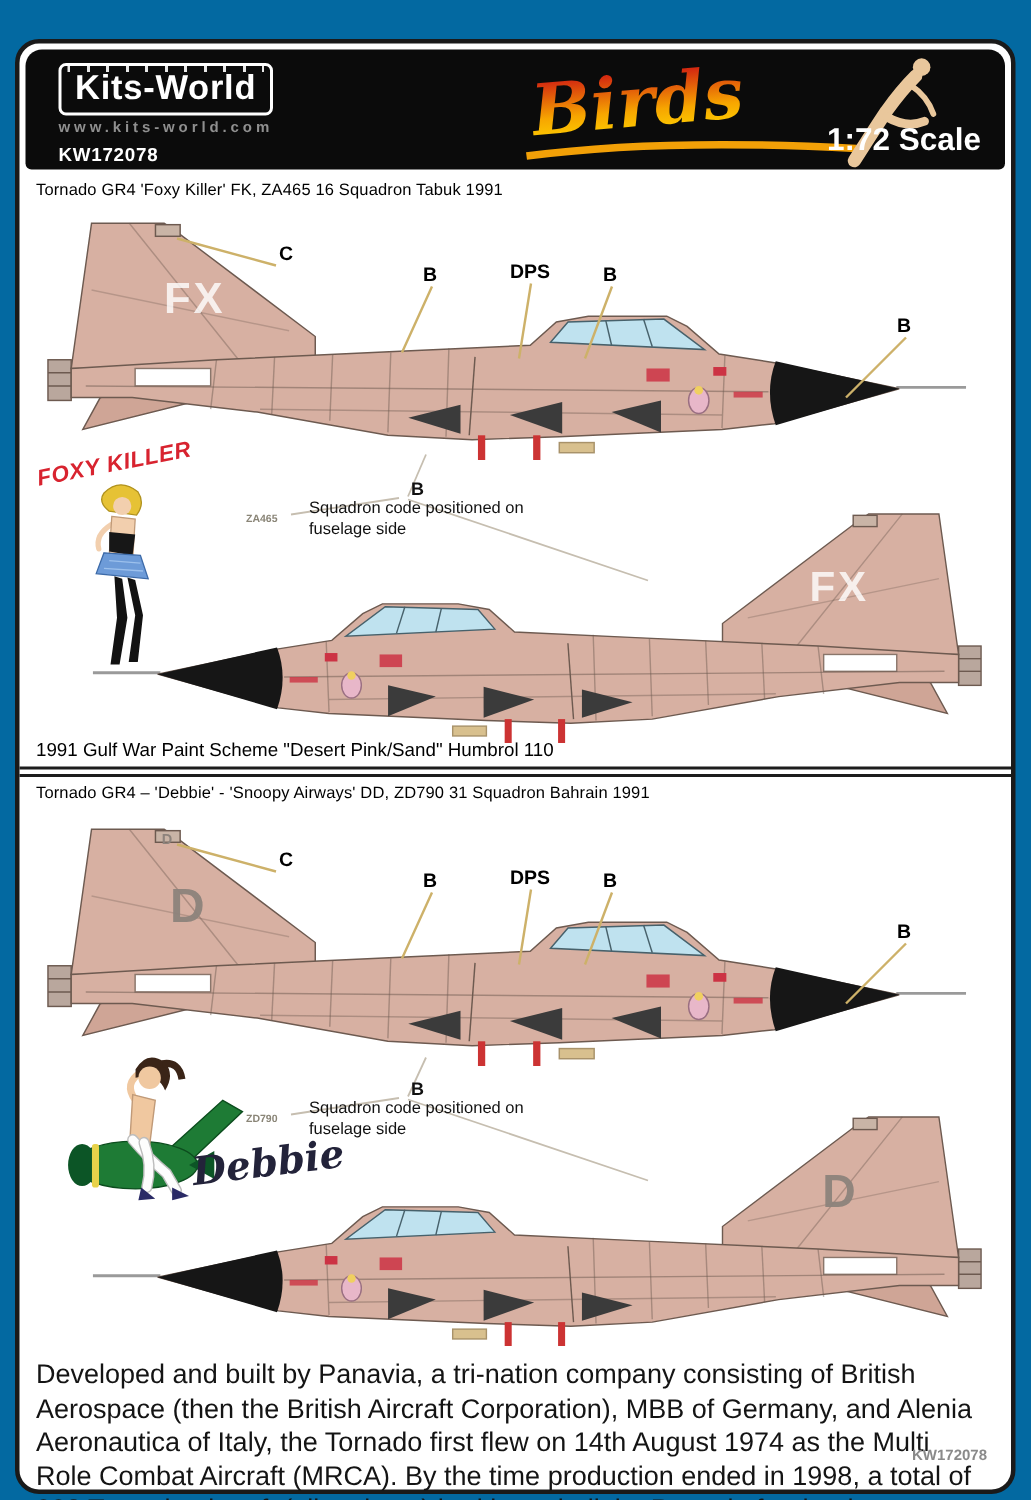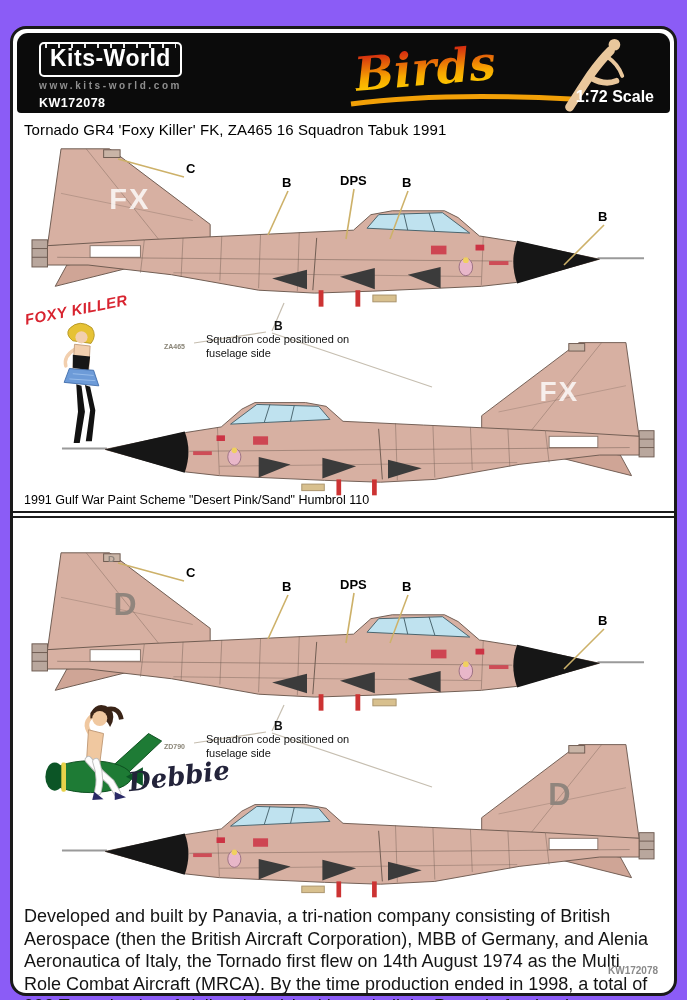"Kits-World" .page { background: #8b5cf6 -> #0369a1 }
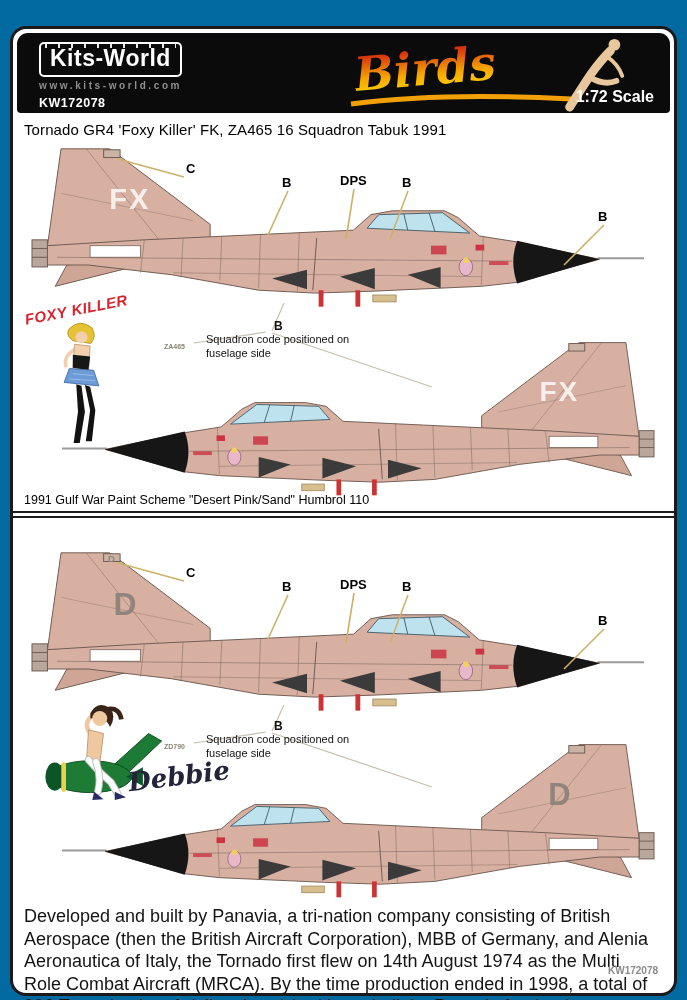"1:72 Scale" .scale { font-size: 16px -> 21px }
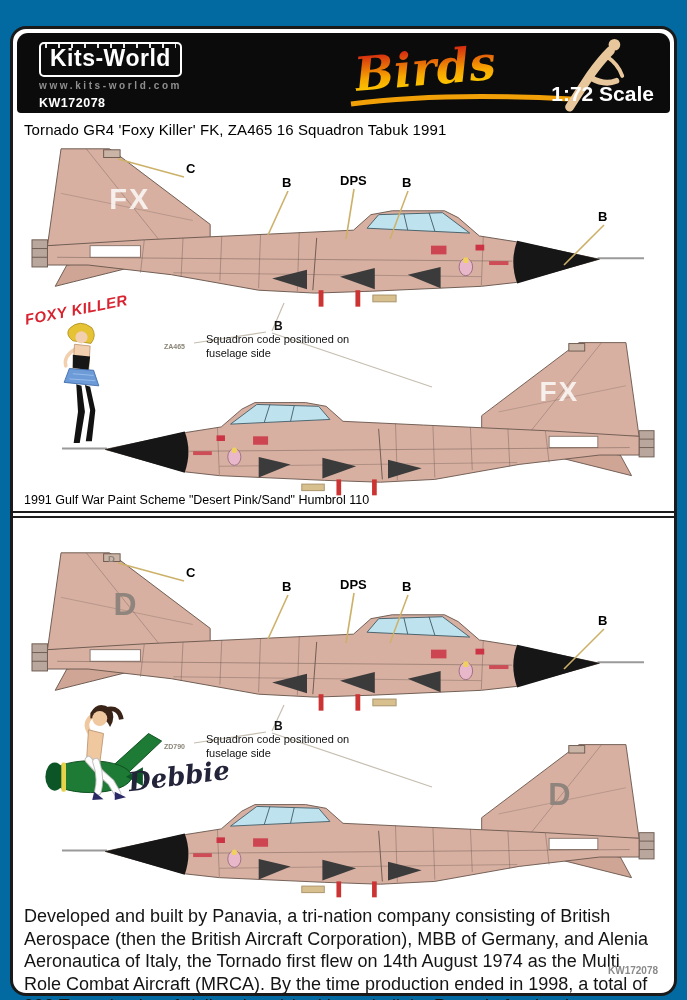"Tornado GR4 'Foxy Killer' FK," .secTitle { font-size: 15px -> 11px }
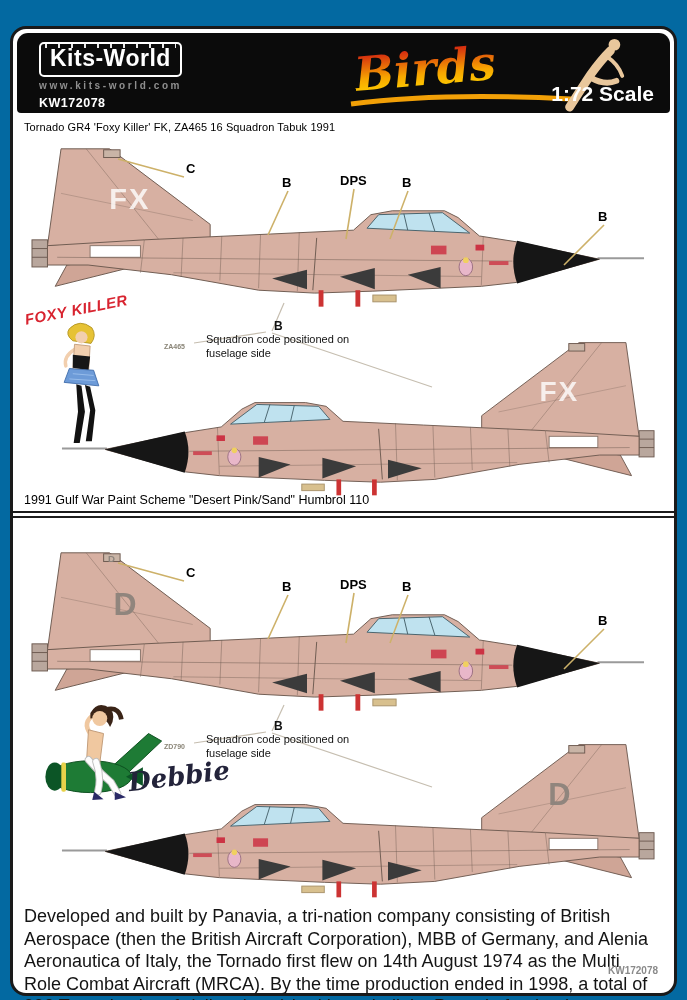"Tornado GR4 – 'Debbie' -" div.secTitle { html: none -> <div>Tornado GR4 – 'Debbie' - 'Snoopy Airways' DD, ZD790 31 Squadron Bahrain 1991</div> }
